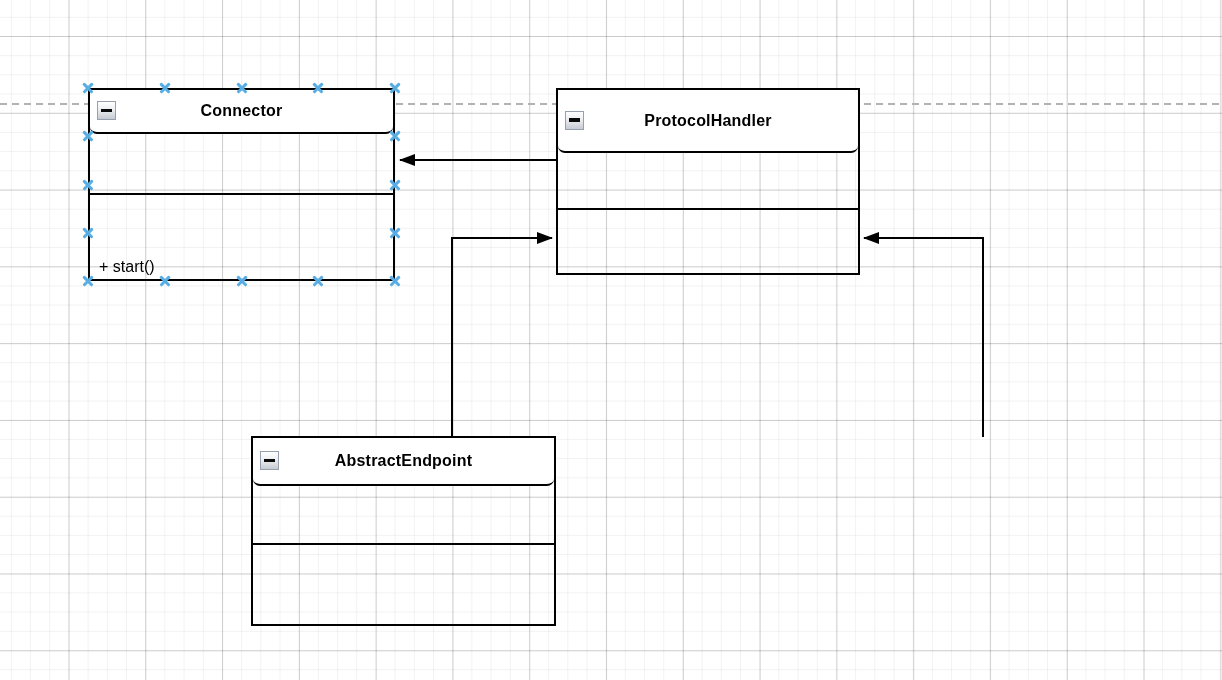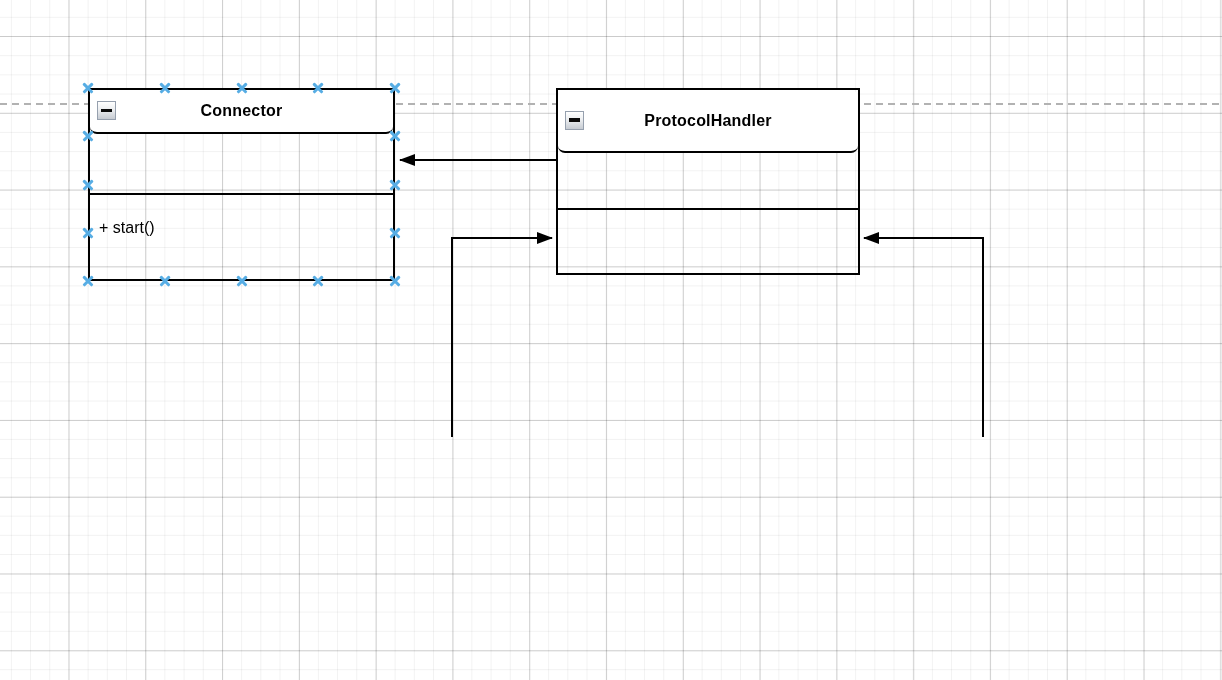"+ start()" .uml-methods { margin-top: none -> 39px }
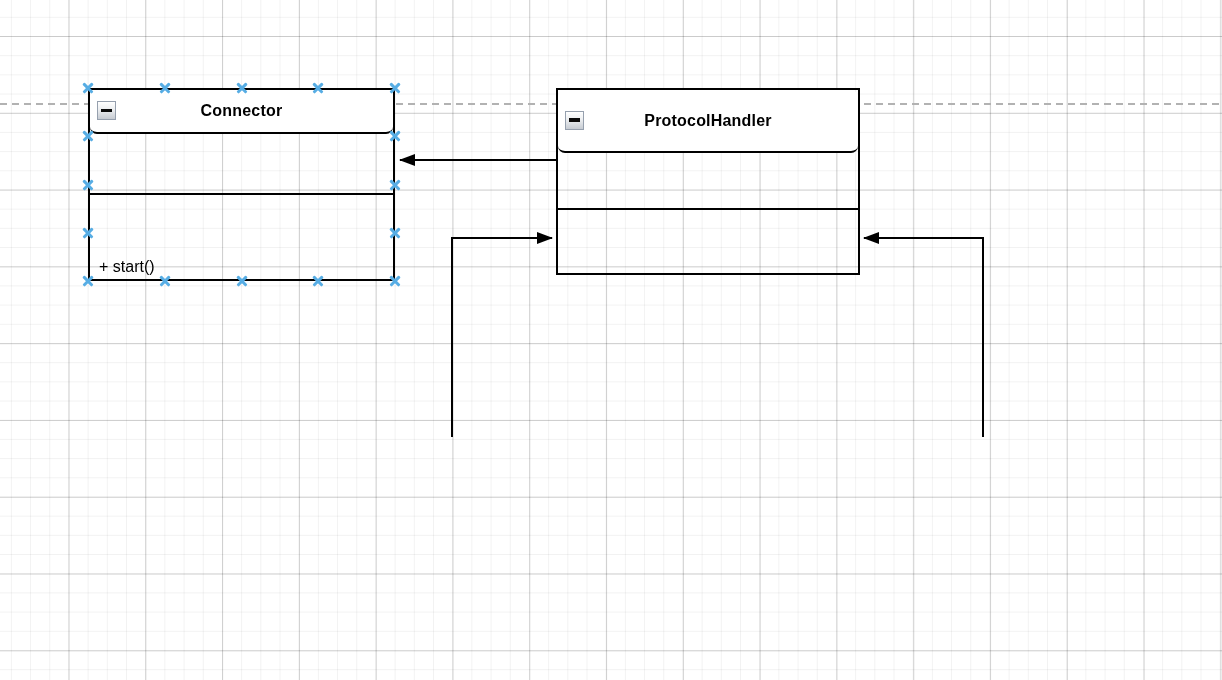"AbstractEndpoint" div.uml-class { html: none -> <div> <div> <span> <span></span> </span> <span>AbstractEndpoint</span> </div> <div></div> <div></div> </div> }
